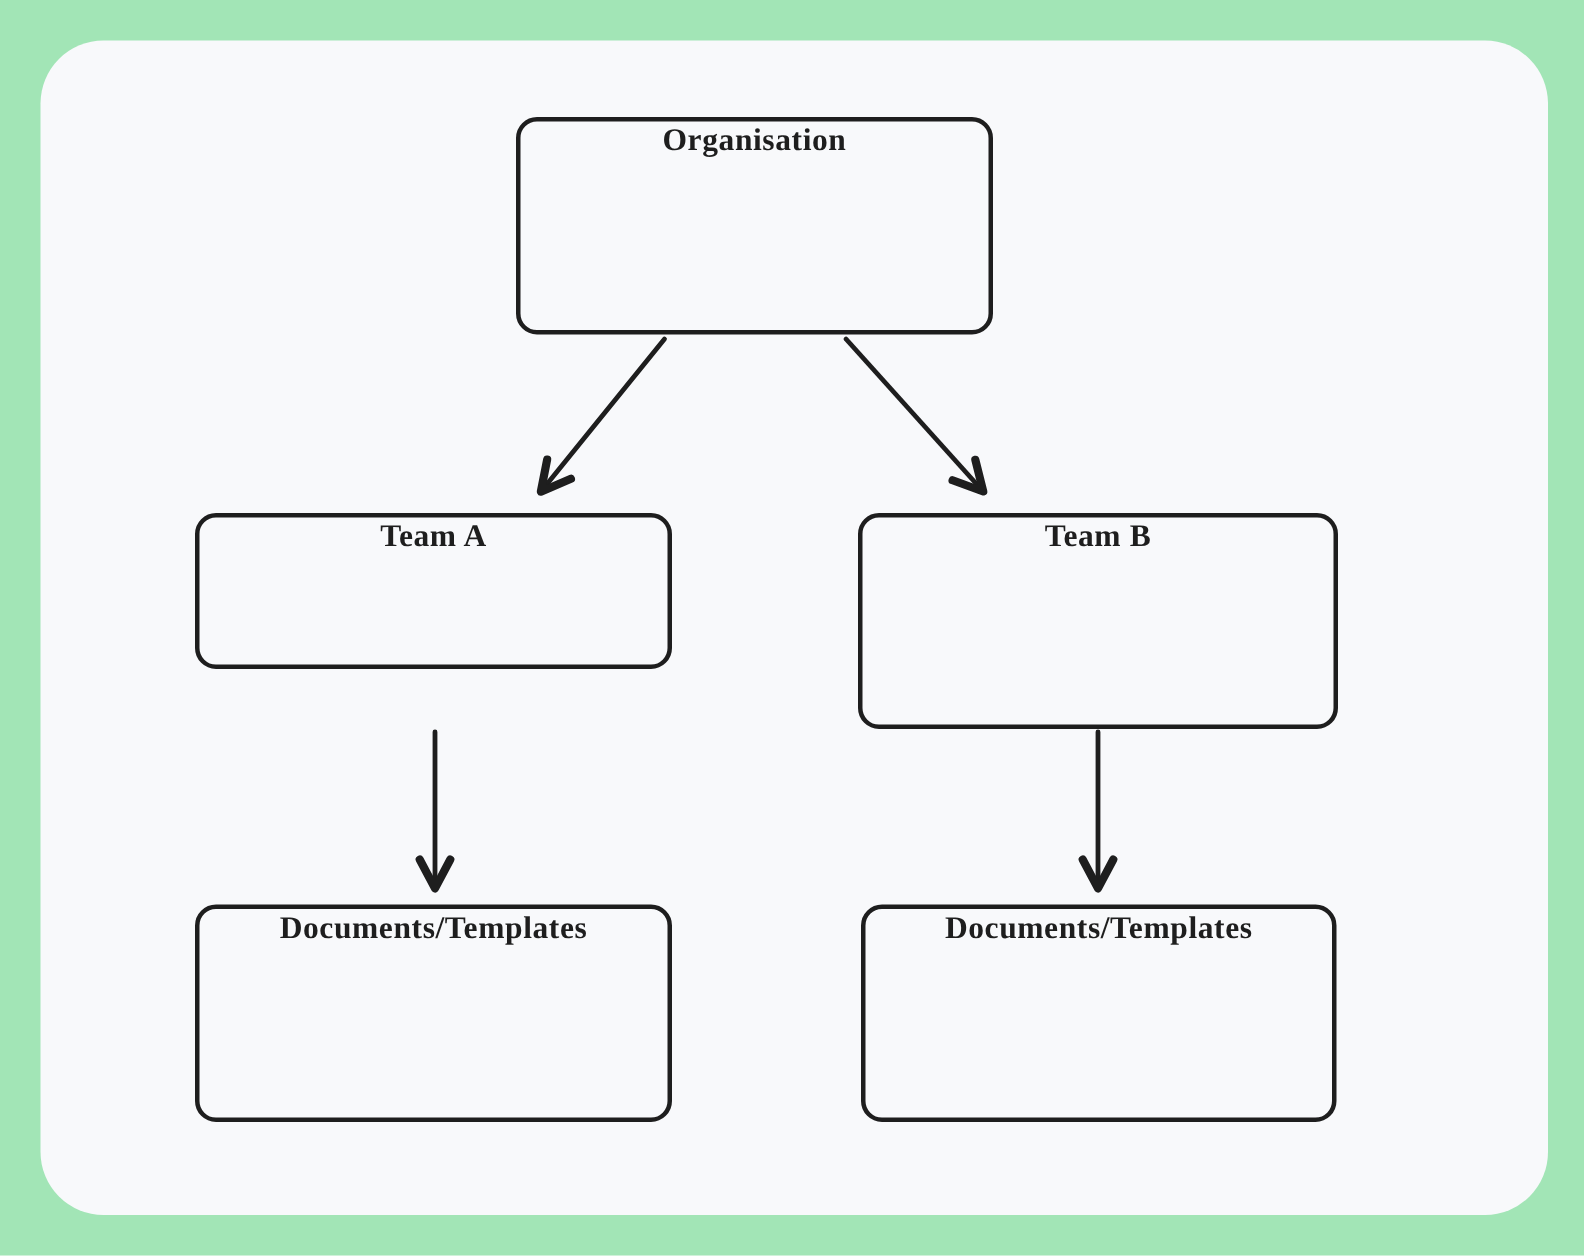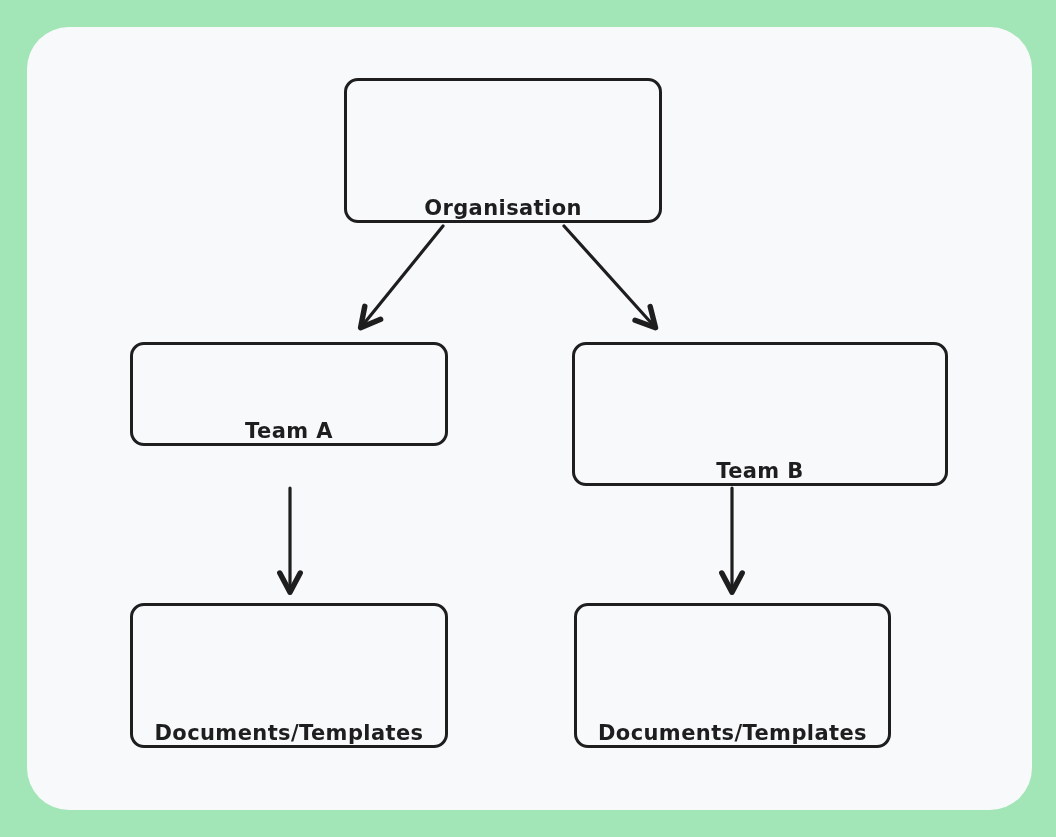"Organisation" .node { align-items: flex-end -> flex-start; font-family: none -> Liberation Serif, serif }
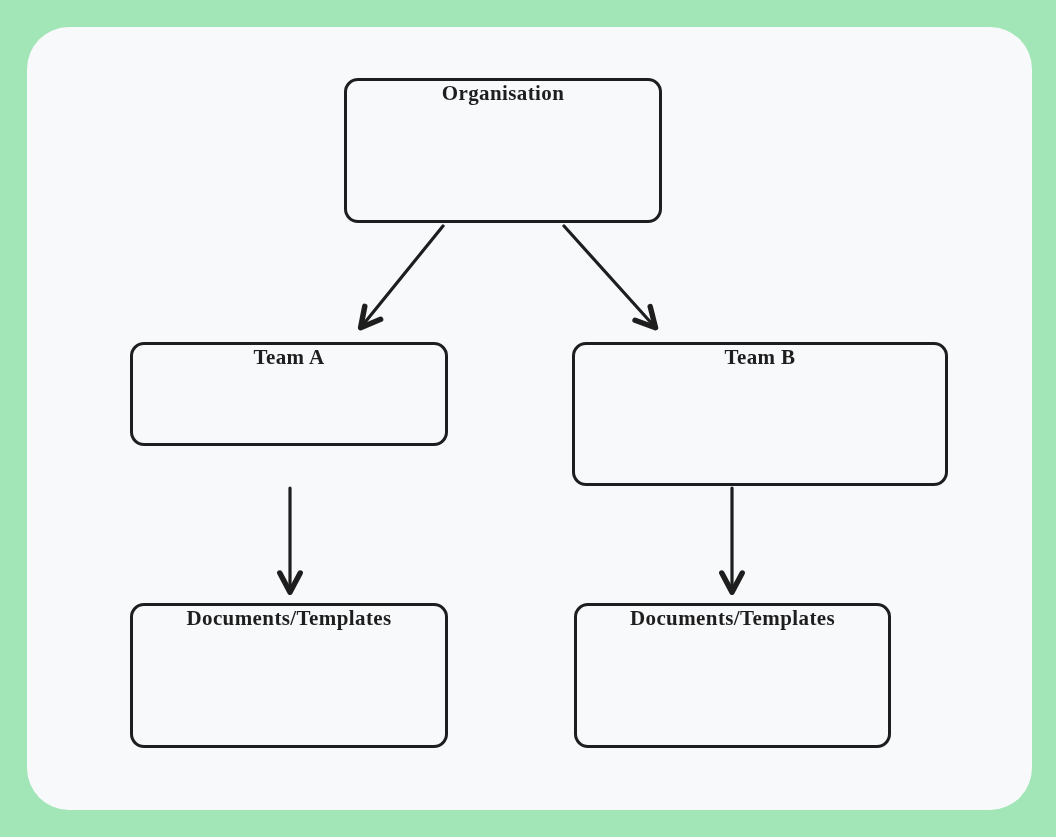"Team B" .node--team-b { width: 376px -> 320px }
